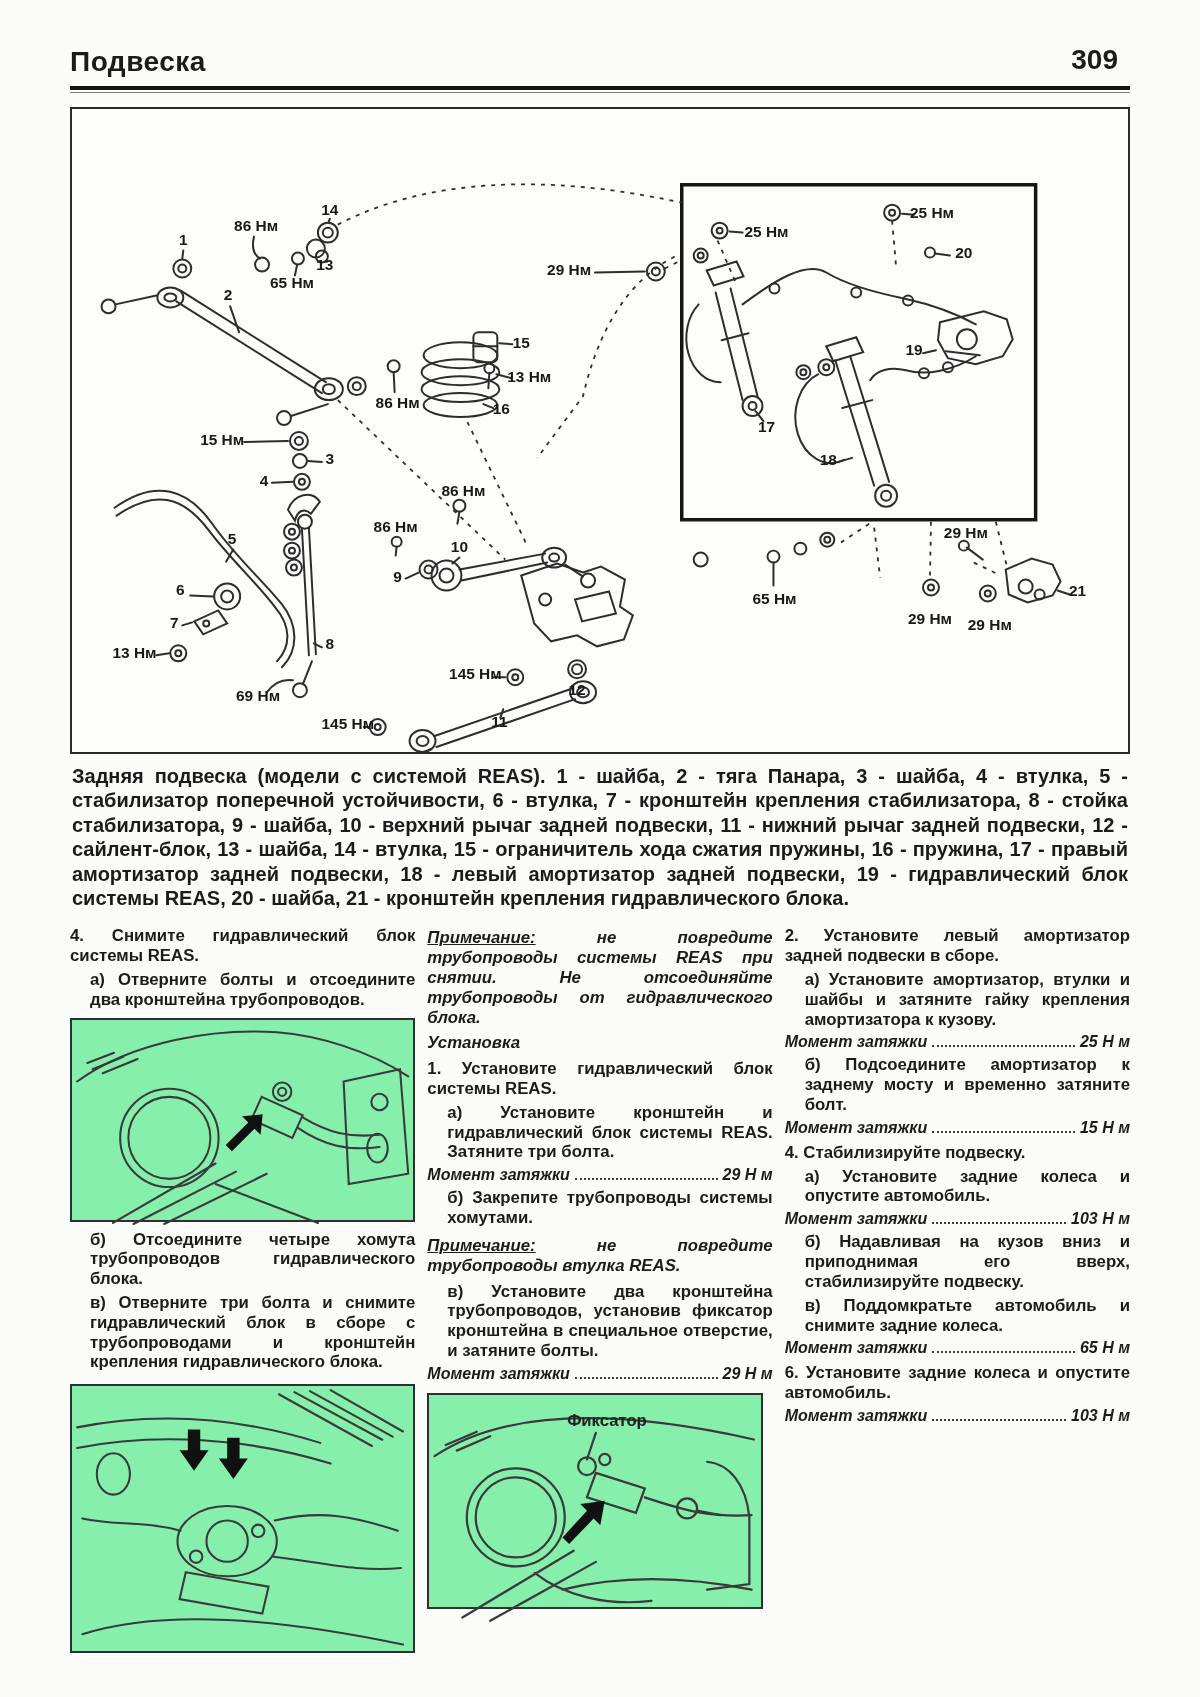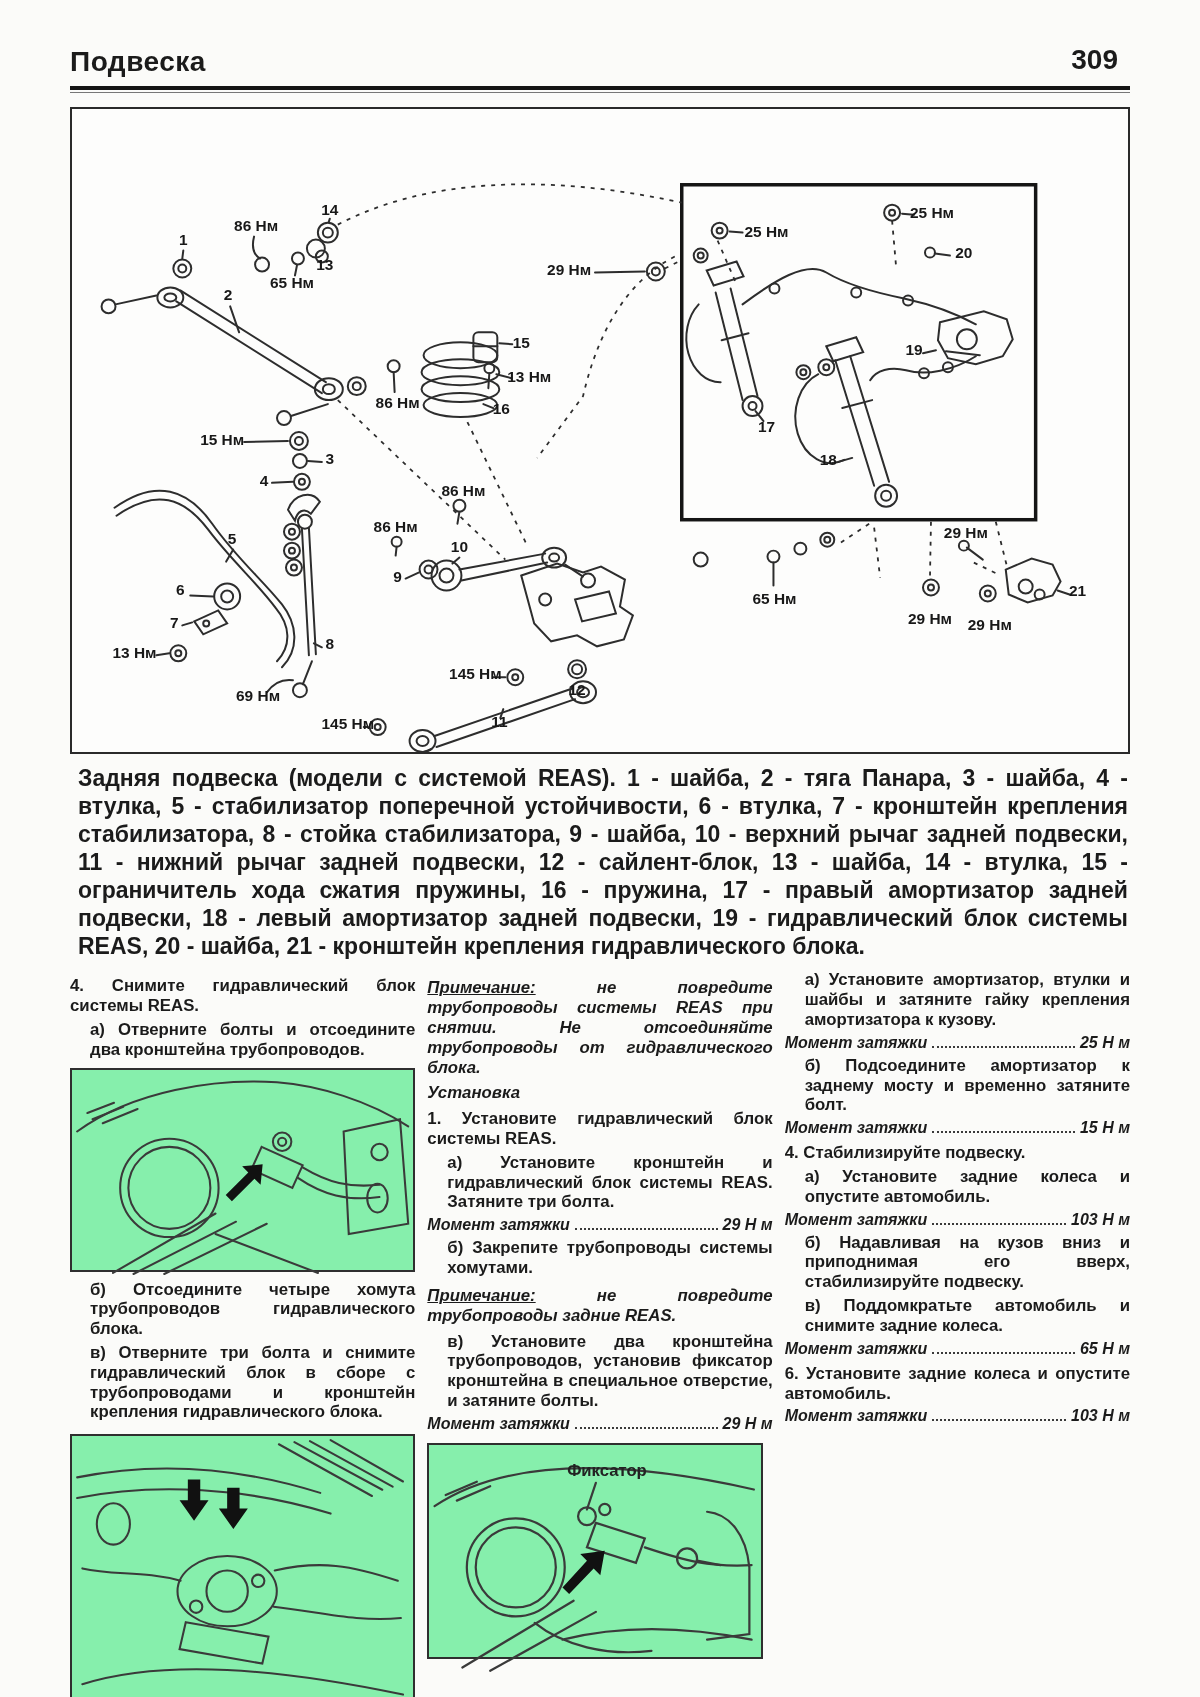"Задняя подвеска (модели с системой" .caption { font-size: 23px -> 20px; margin: 10px 2px 6px 8px -> 10px 2px 6px 2px }
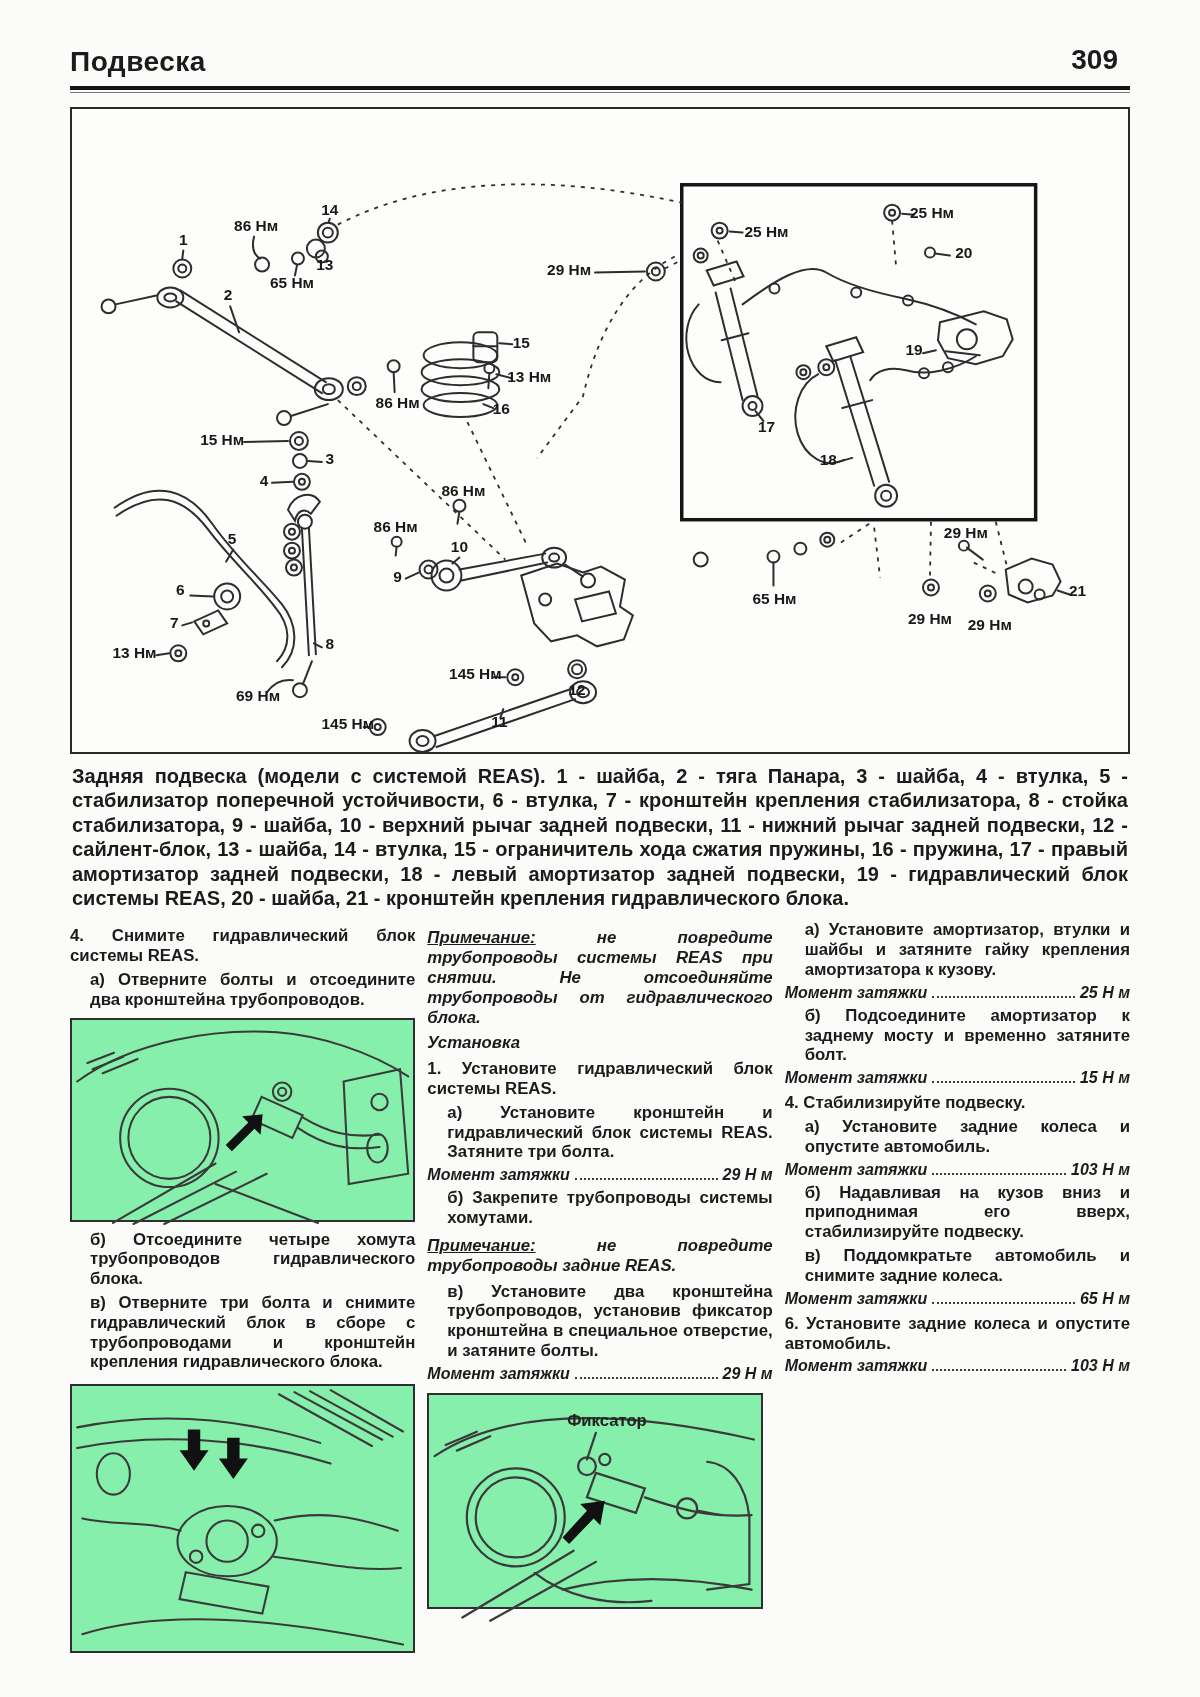"2. Установите левый амортизатор задней" p.step { html: none -> <p>2. Установите левый амортизатор задней подвески в сборе.</p> }
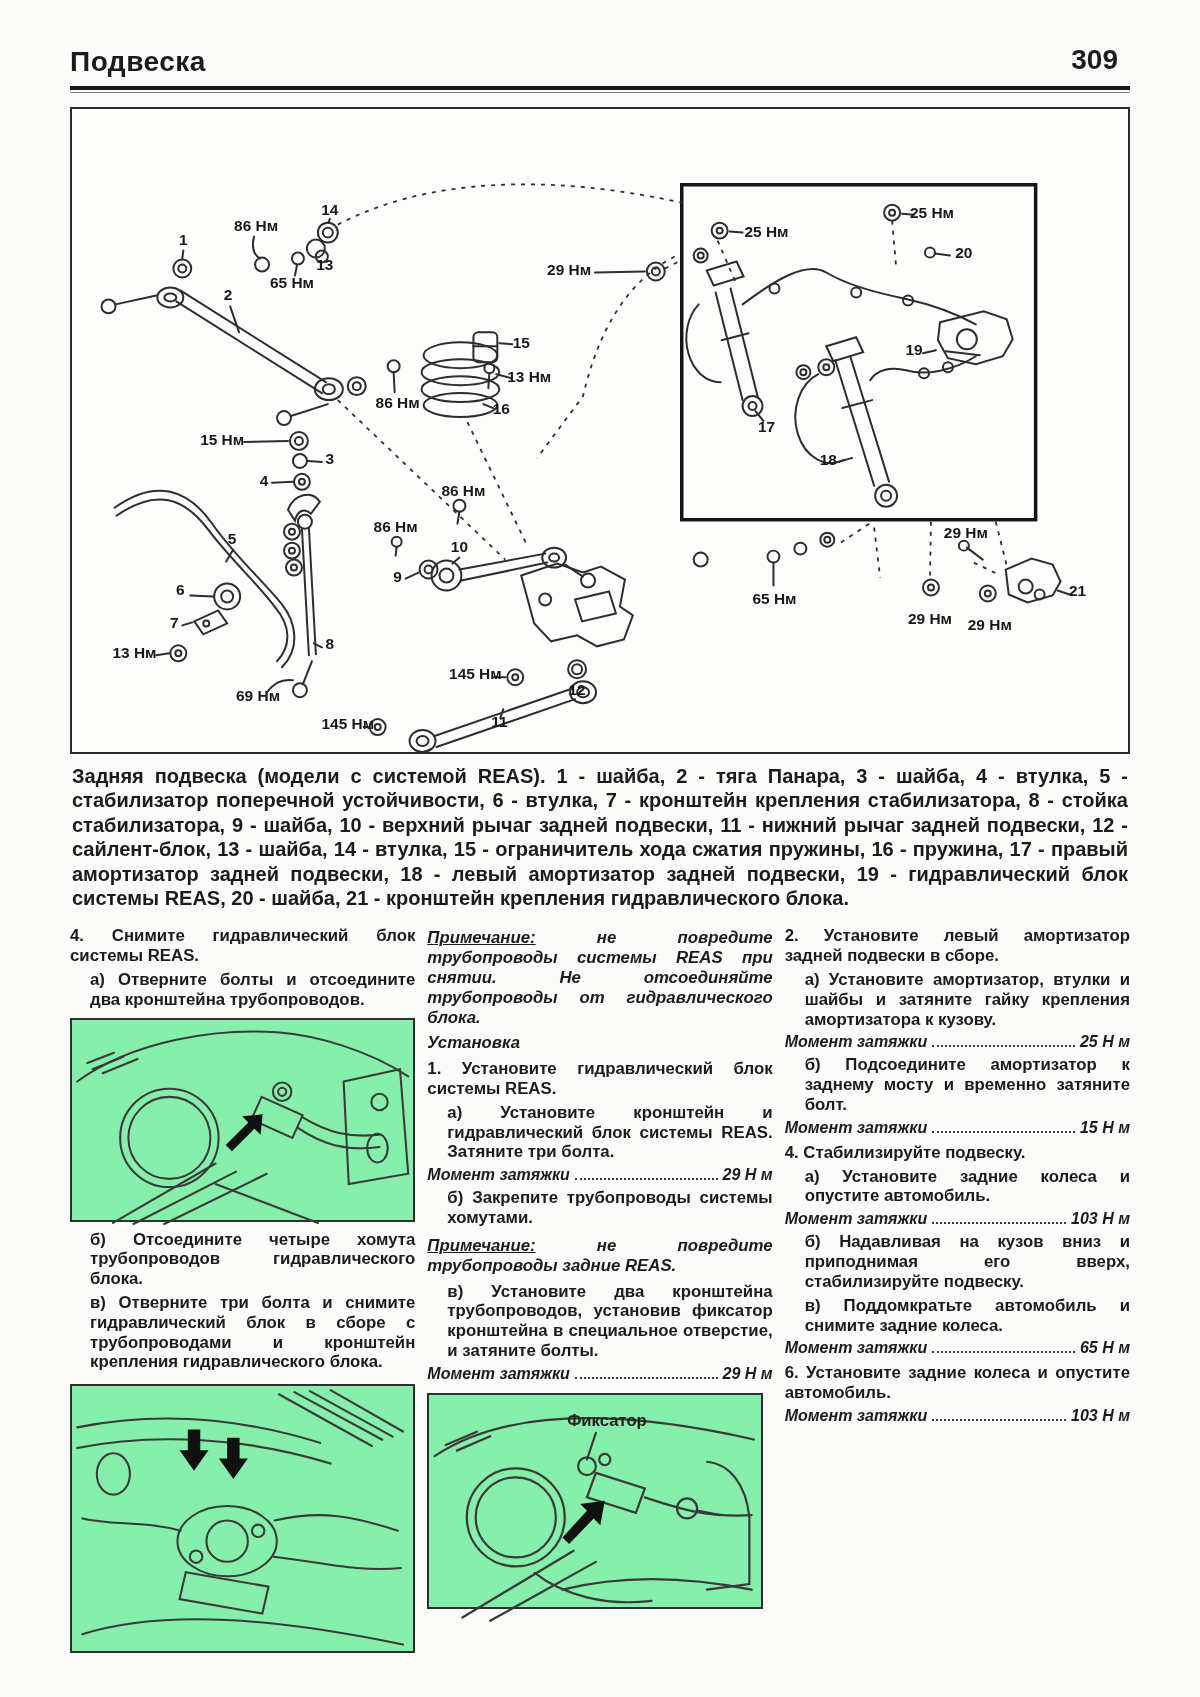"не повредите трубопроводы задние REAS." span { text: задние -> втулка }
